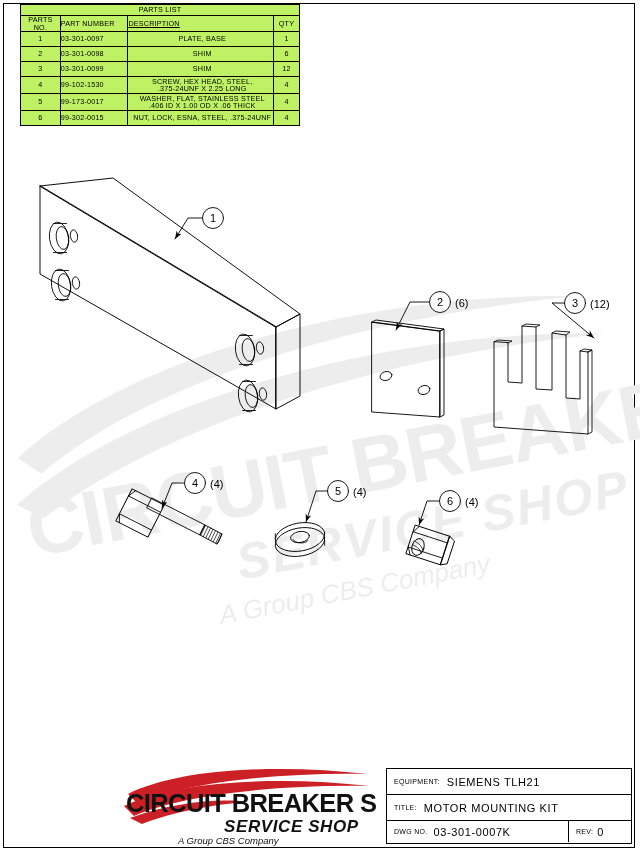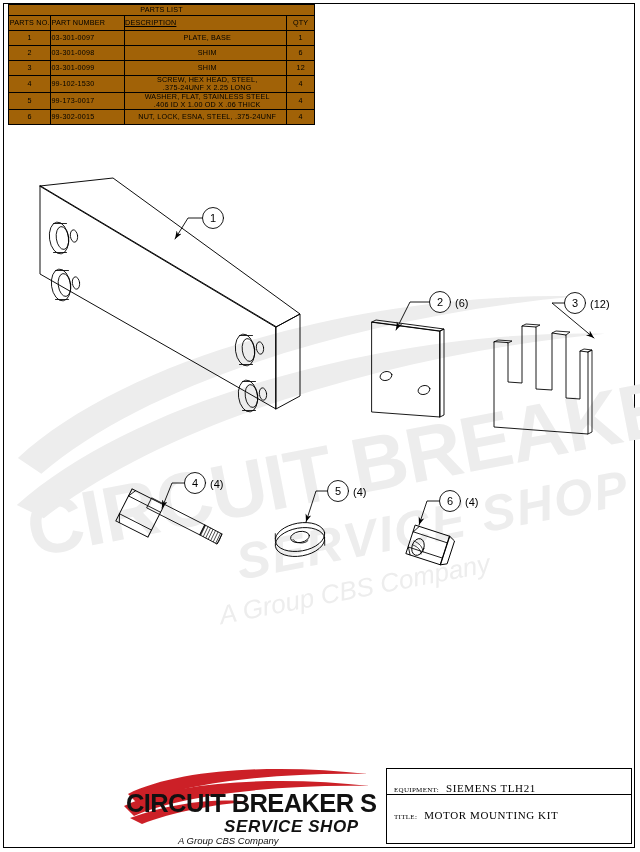"PARTS LIST" #parts-list { background: #a16207 -> #bef264; left: 8px -> 20px; width: 307px -> 280px }
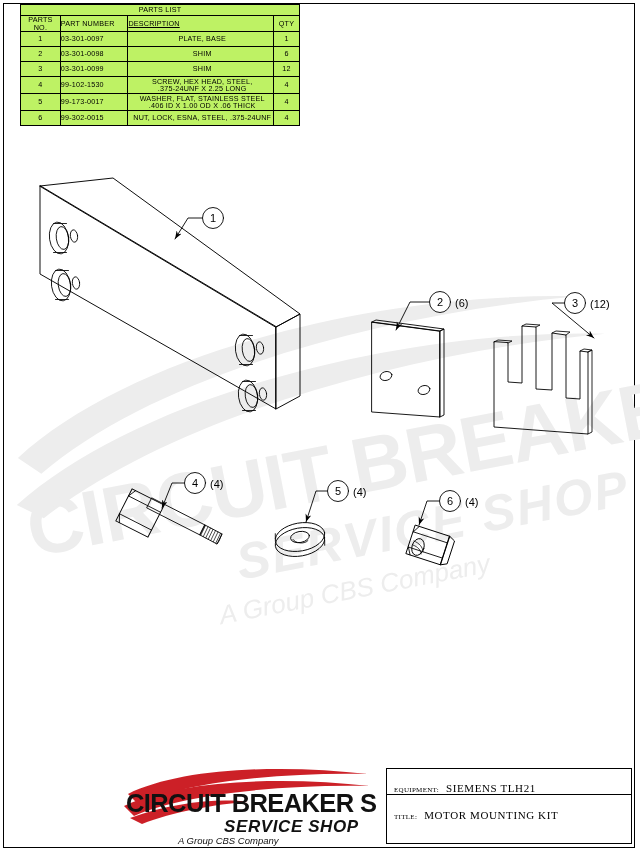"SIEMENS TLH21" .tb-row { align-items: flex-end -> center; font-family: Liberation Serif, serif -> none }
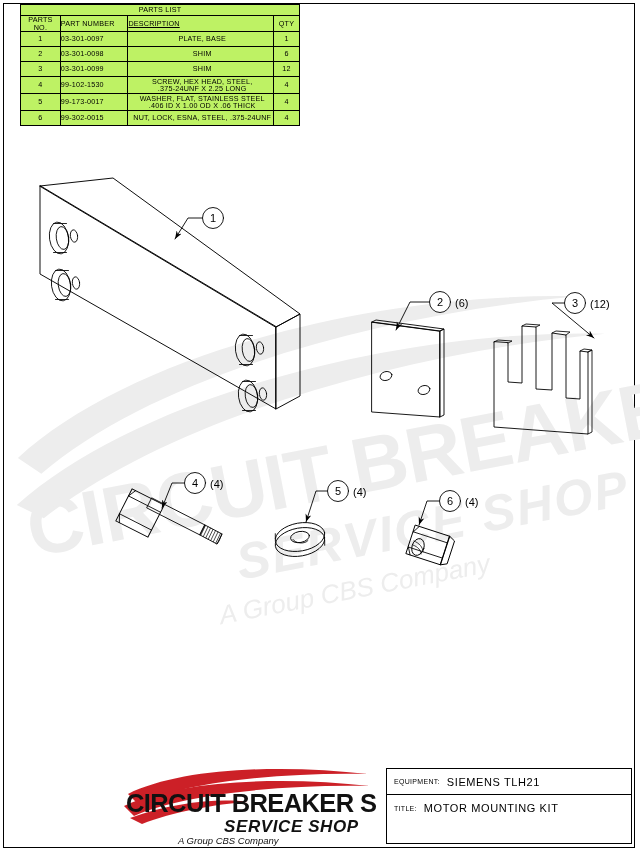"03-301-0007K" div.tb-row { html: none -> <div> <div> <span>DWG NO.</span> <span>03-301-0007K</span> </div> <div> <span>REV:</span> <span>0</span> </div> </div> }
